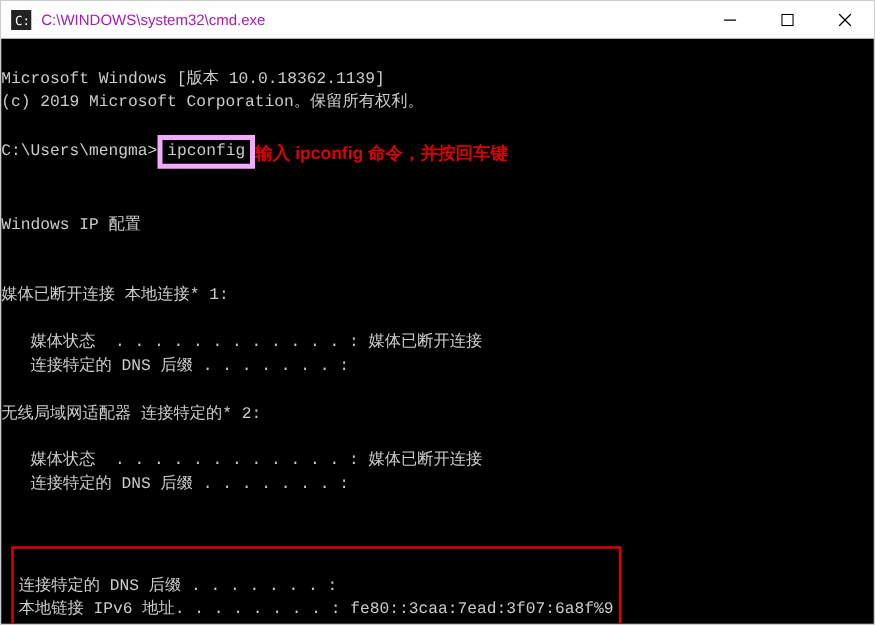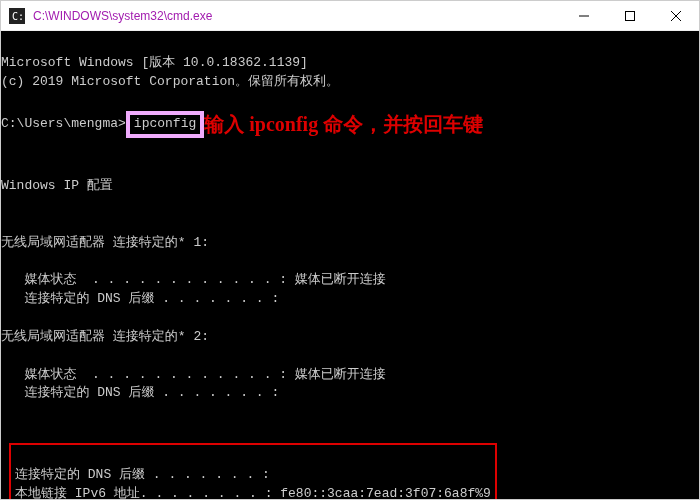"输入 ipconfig 命令，并按回车键" .annotation { font-family: Liberation Serif, serif -> Liberation Sans, sans-serif; font-size: 20px -> 14px }
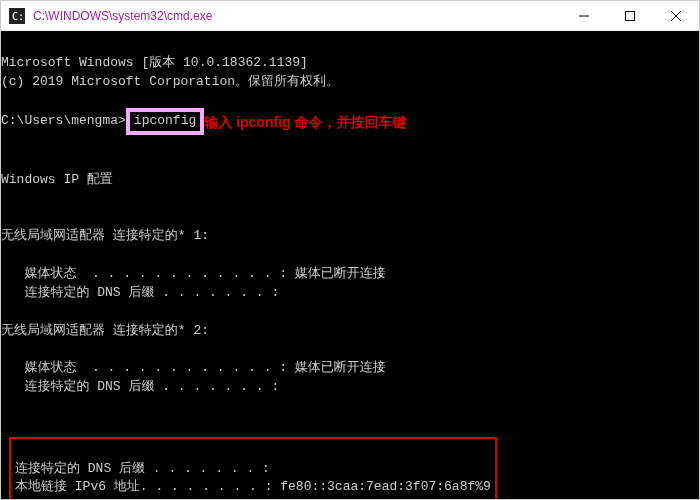"无线局域网适配器 连接特定的* 1:" span.line { text: 无线局域网适配器 连接特定的 -> 媒体已断开连接 本地连接 }
